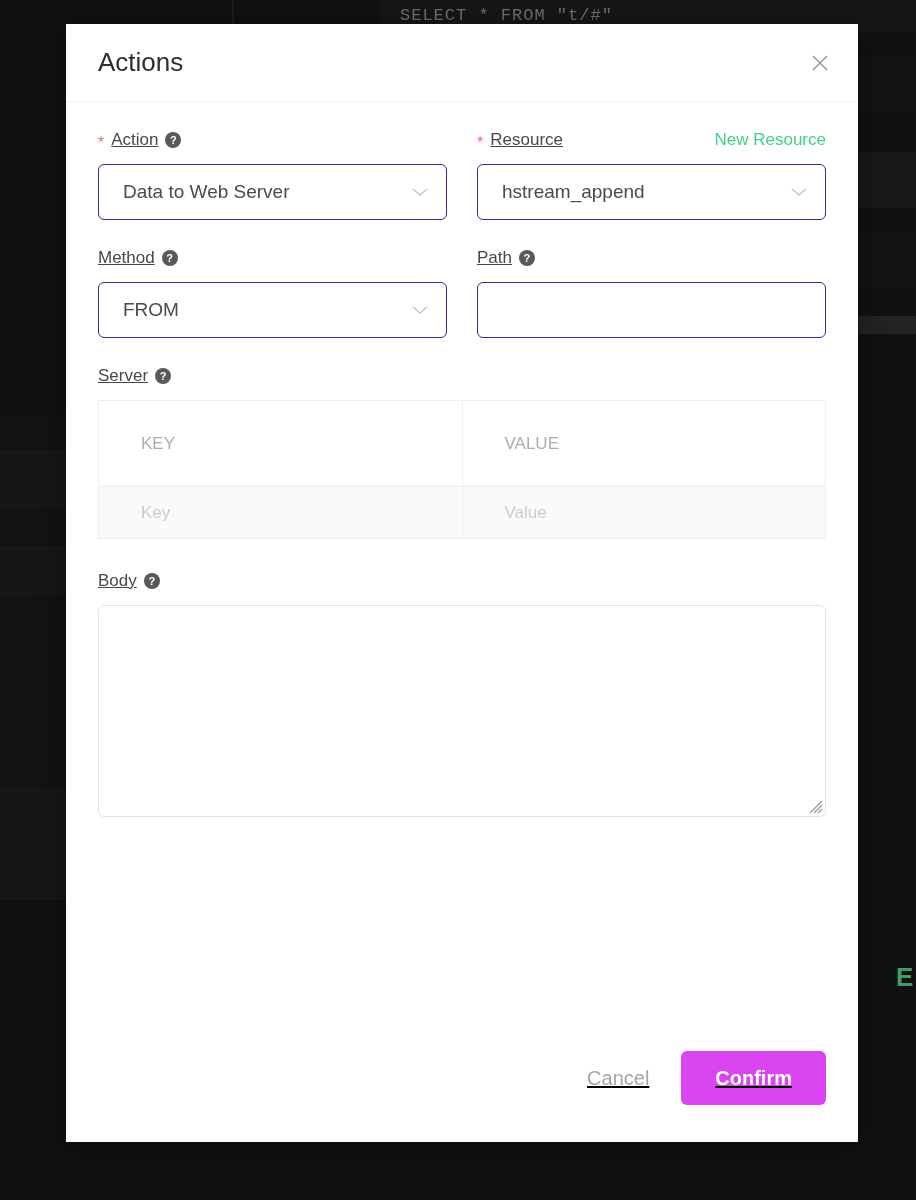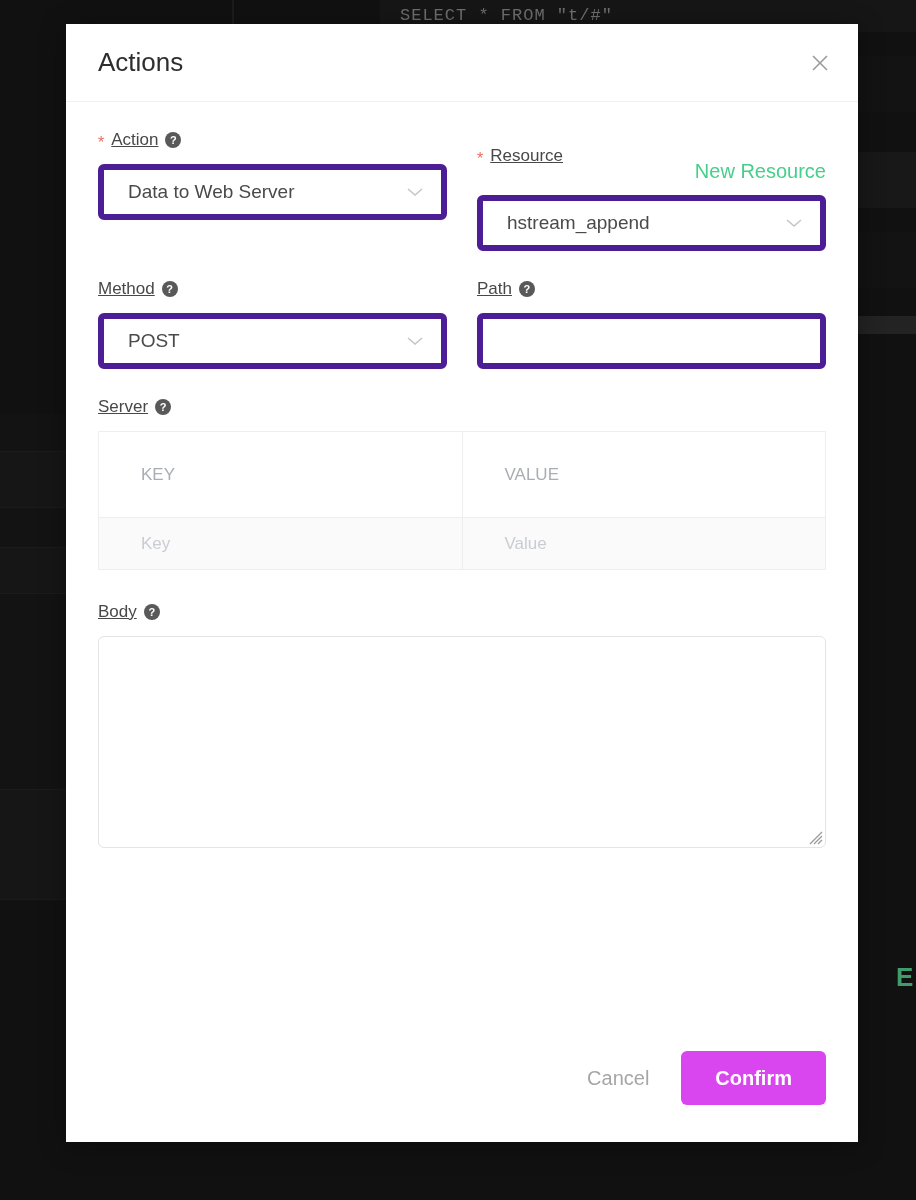"New Resource" .link-right { font-size: 20px -> 17px; margin-top: 32px -> none }
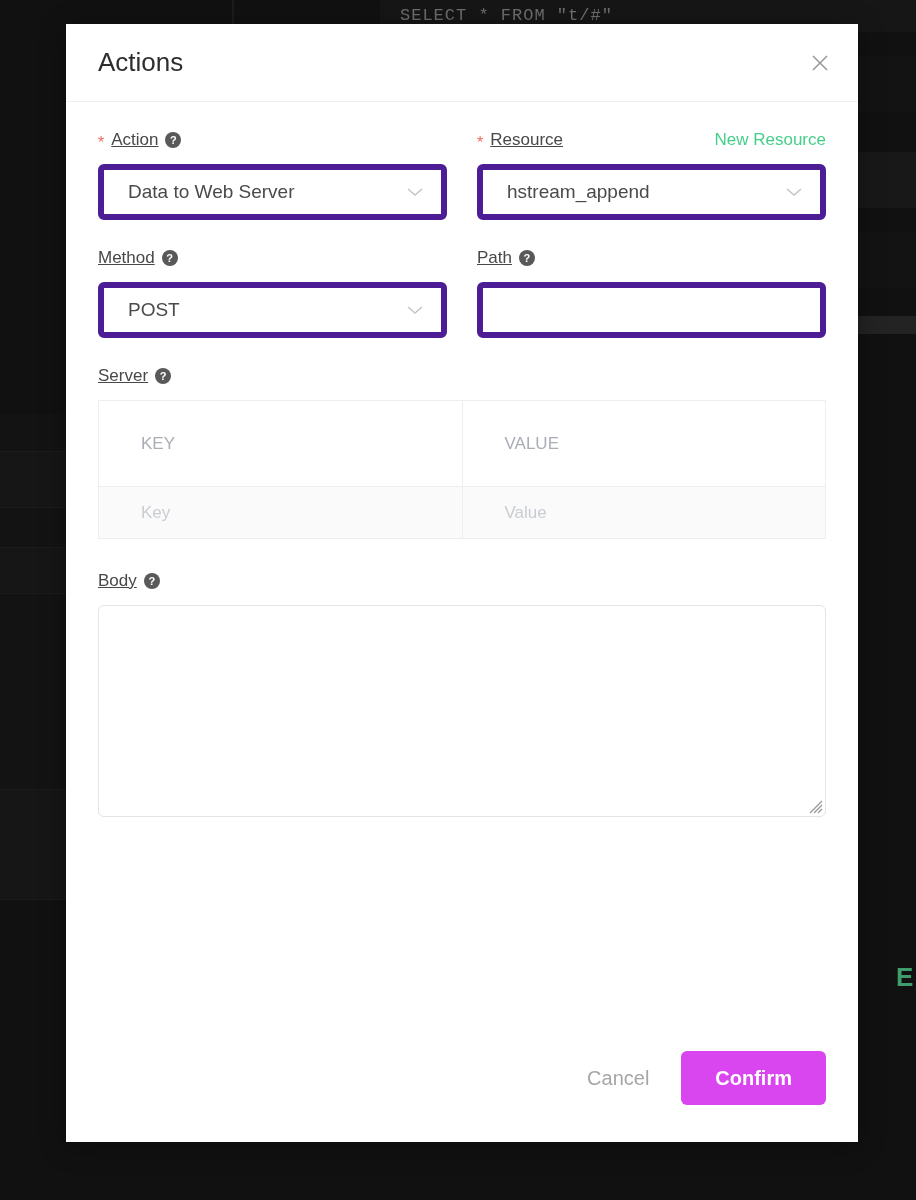"Data to Web Server" .select-box, .text-box { border: 6px solid #4c1d95 -> 1px solid #4c1d95 }
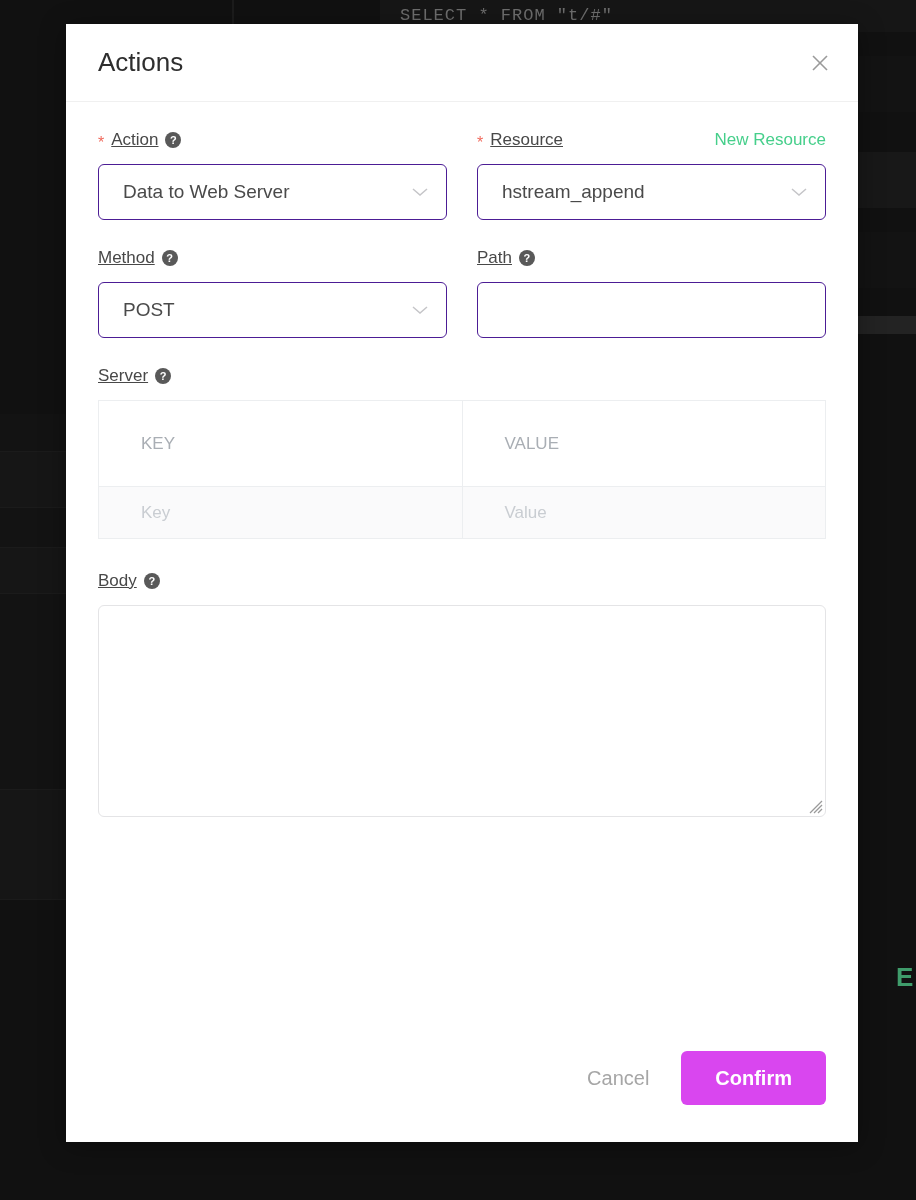"POST" span.select-value { text: POST -> FROM }
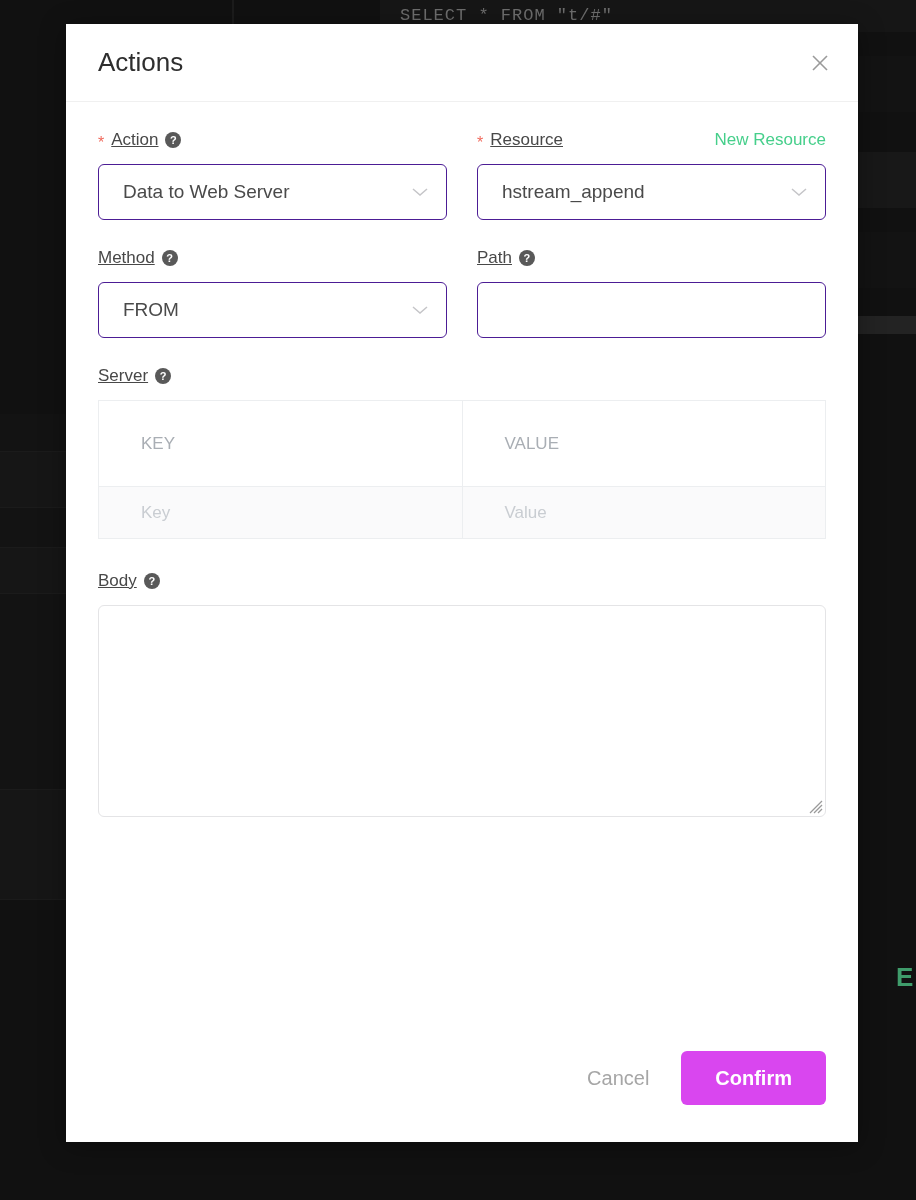"Cancel" #modal-footer { text-decoration: none -> underline }
